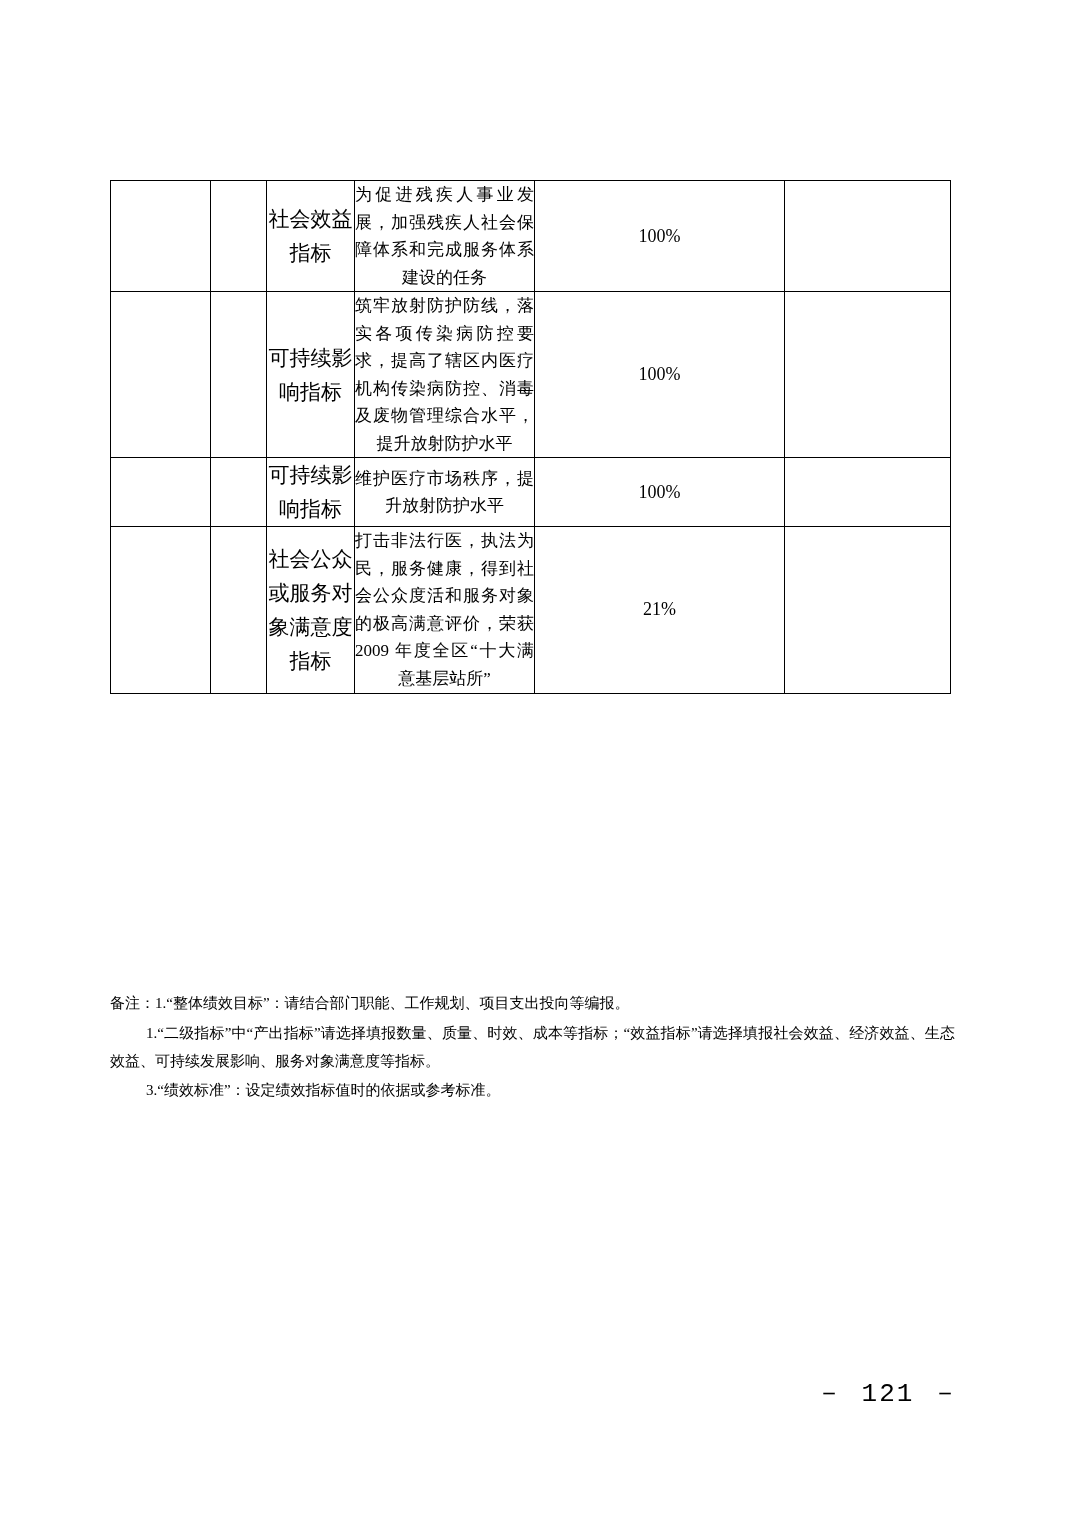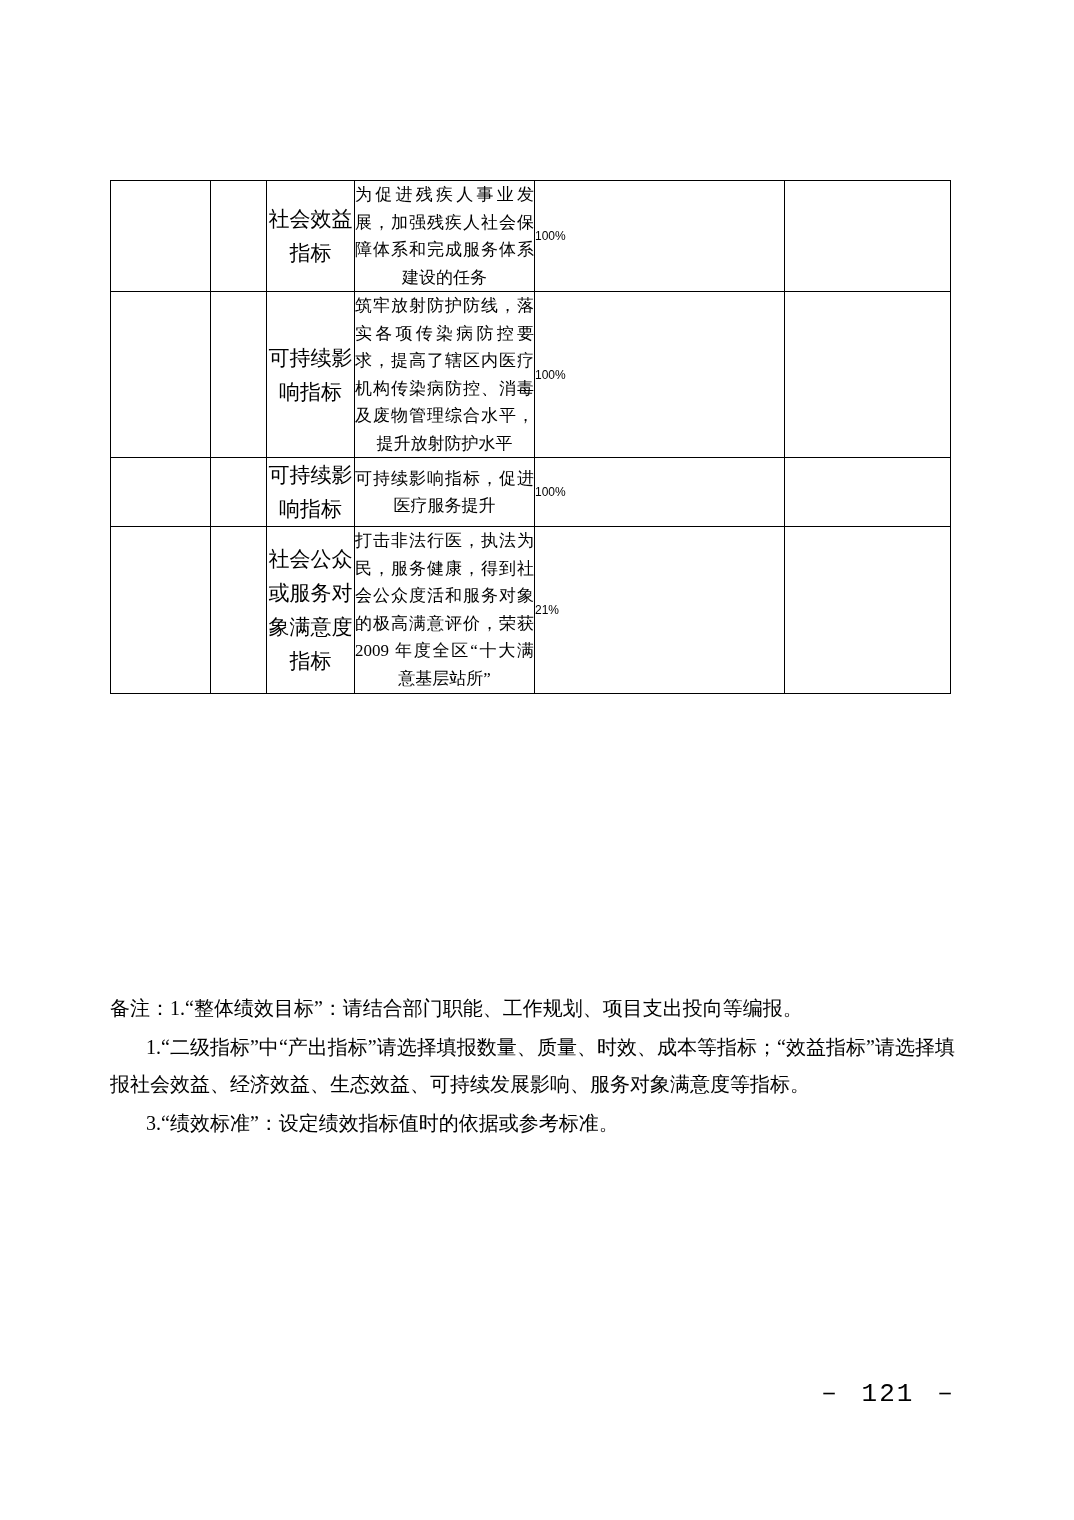"100%" .cell-center { font-family: Liberation Sans, sans-serif -> Liberation Serif, serif; font-size: 12px -> 18px; text-align: none -> center }
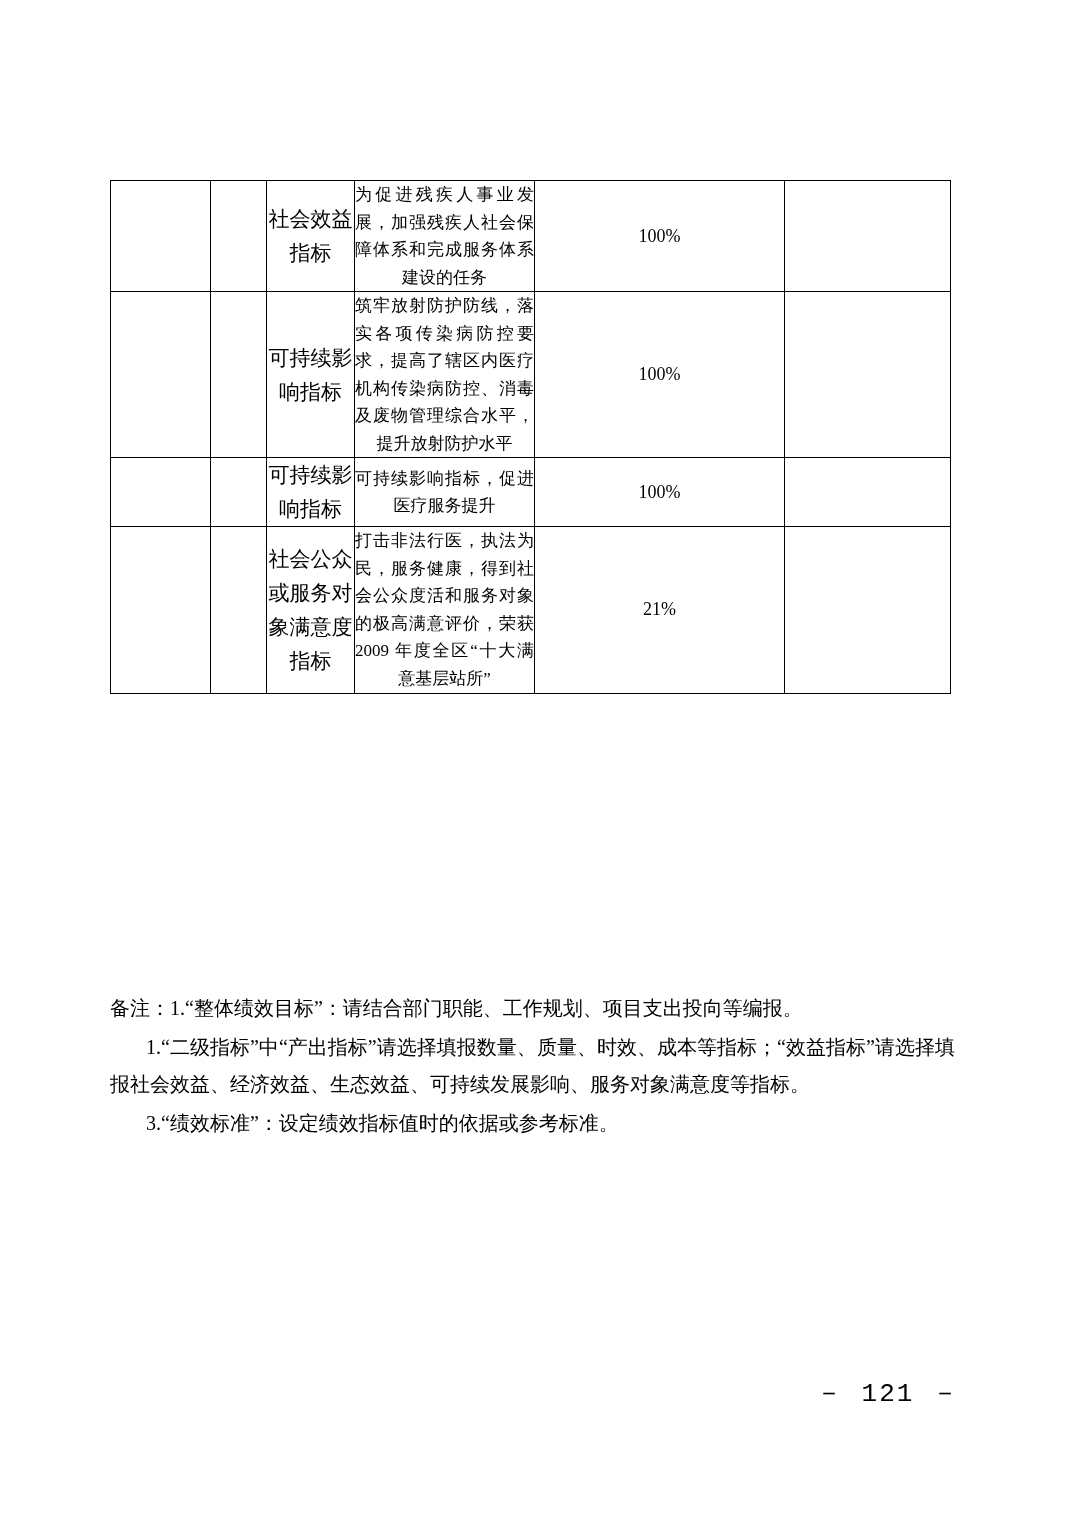"可持续影响指标，促进医疗服务提升" td.cell-body { text: 可持续影响指标，促进医疗服务提升 -> 维护医疗市场秩序，提升放射防护水平 }
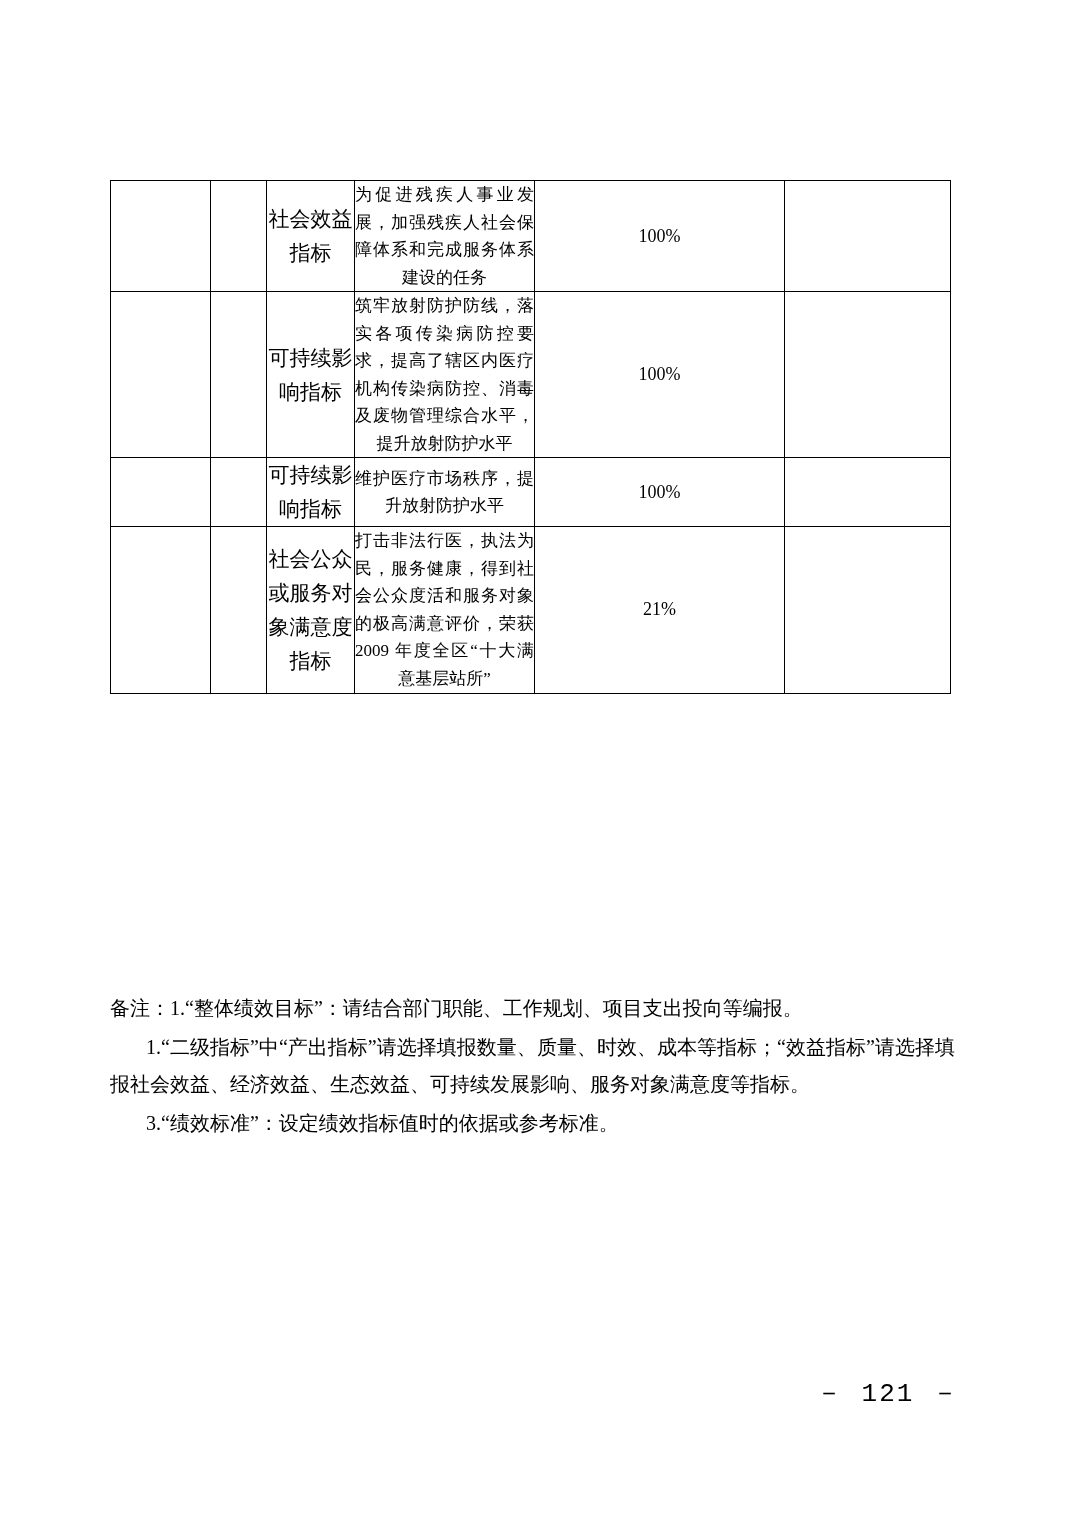"备注：1.“整体绩效目标”：请结合部门职能、工作规划、项目支出投向等编报。" .notes { font-size: 20px -> 15px }
